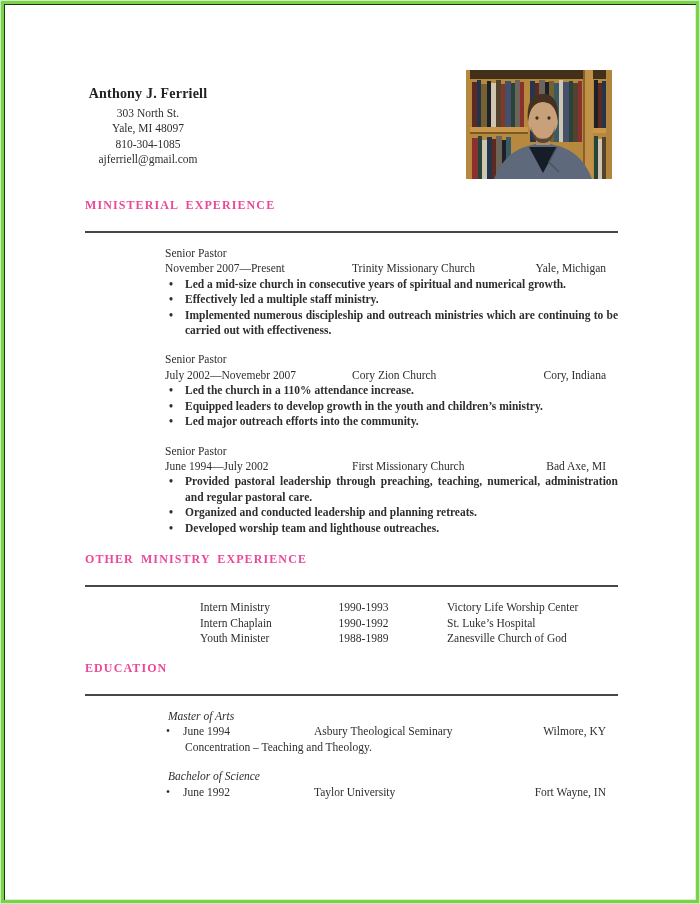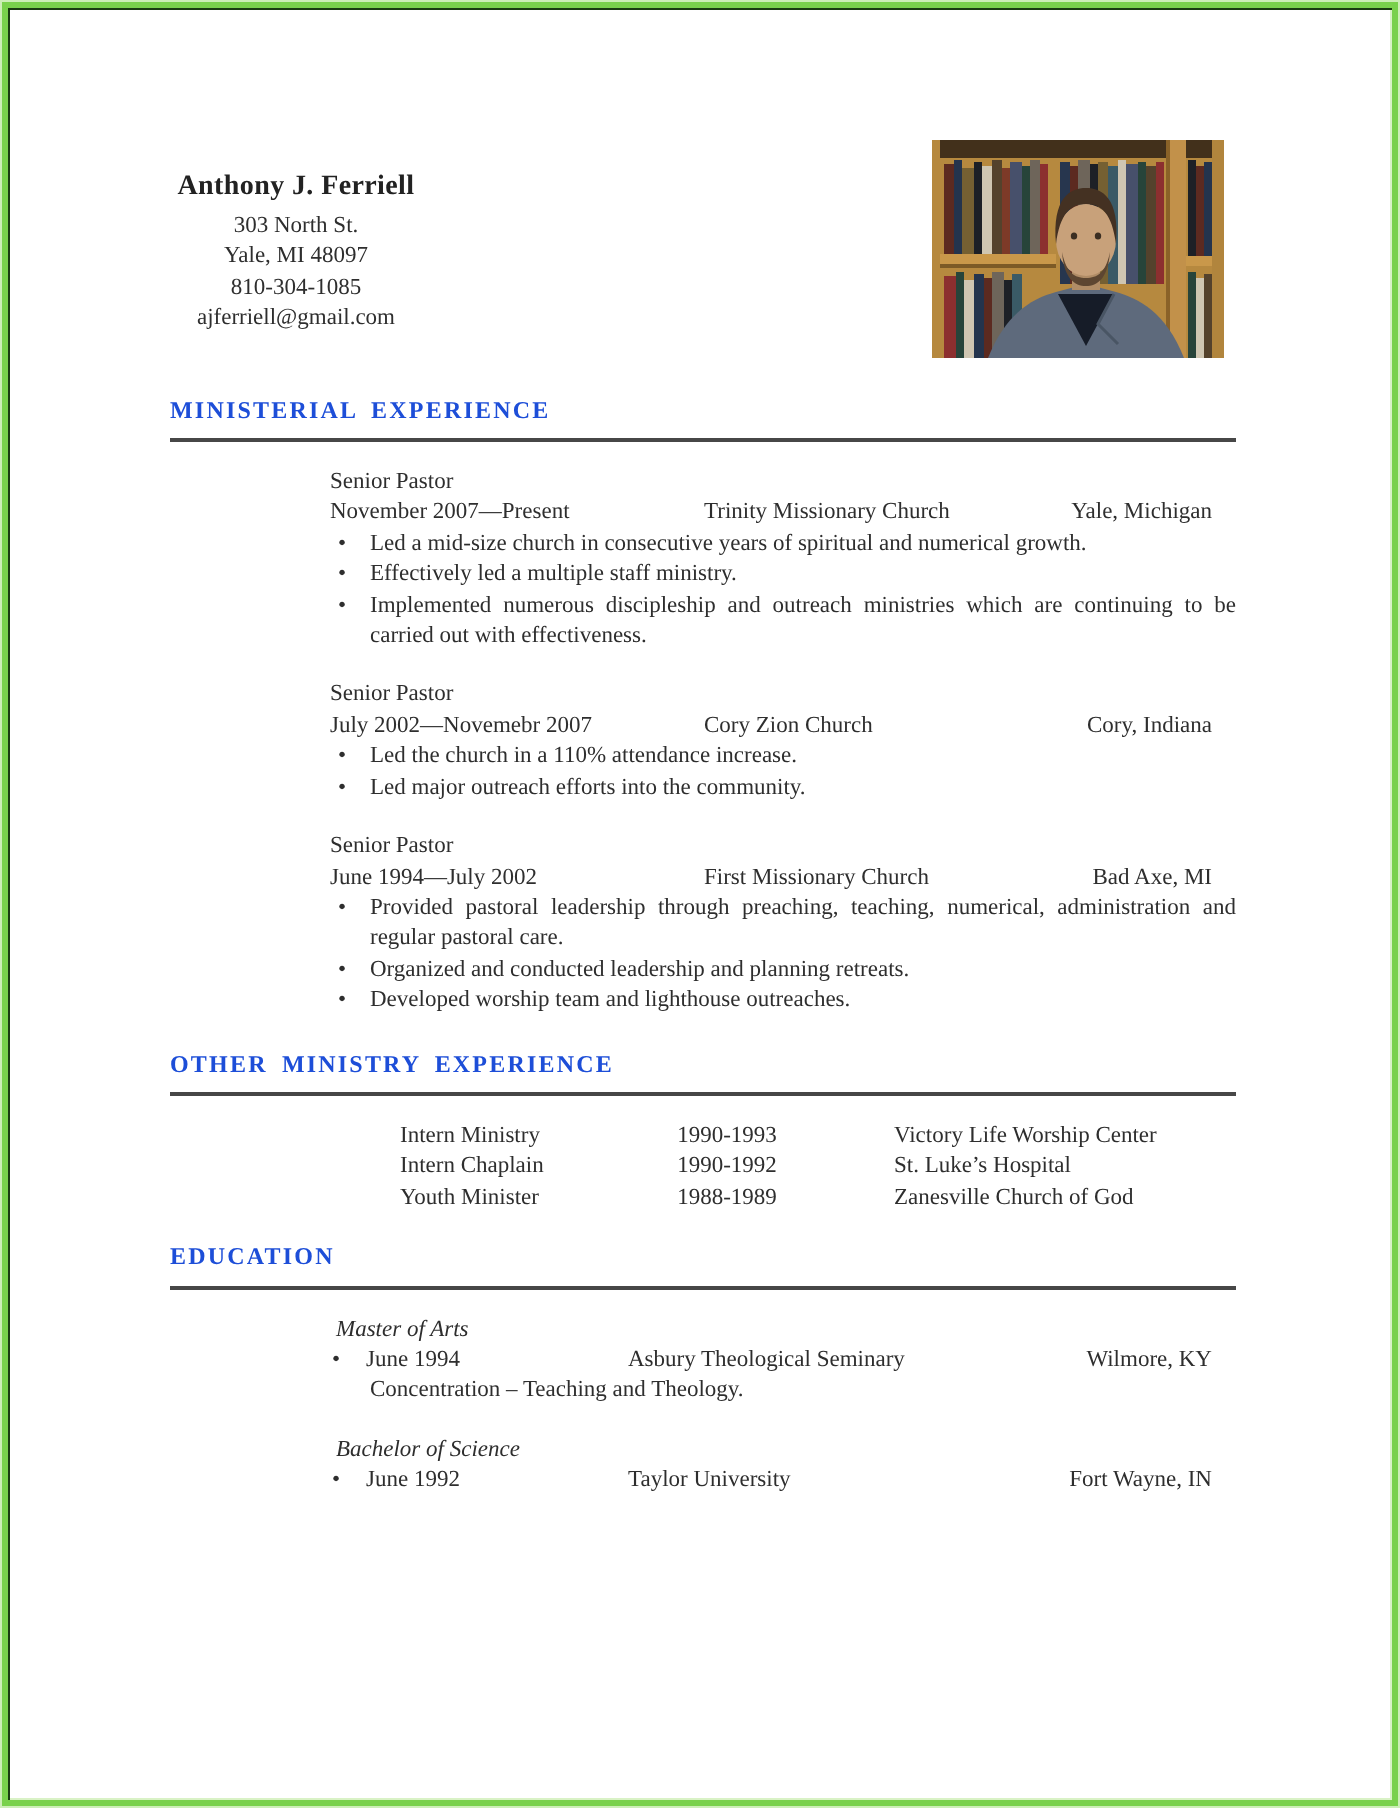"MINISTERIAL EXPERIENCE" .sec-title { color: #1d4ed8 -> #ec4899; padding-bottom: 6px -> 18px }
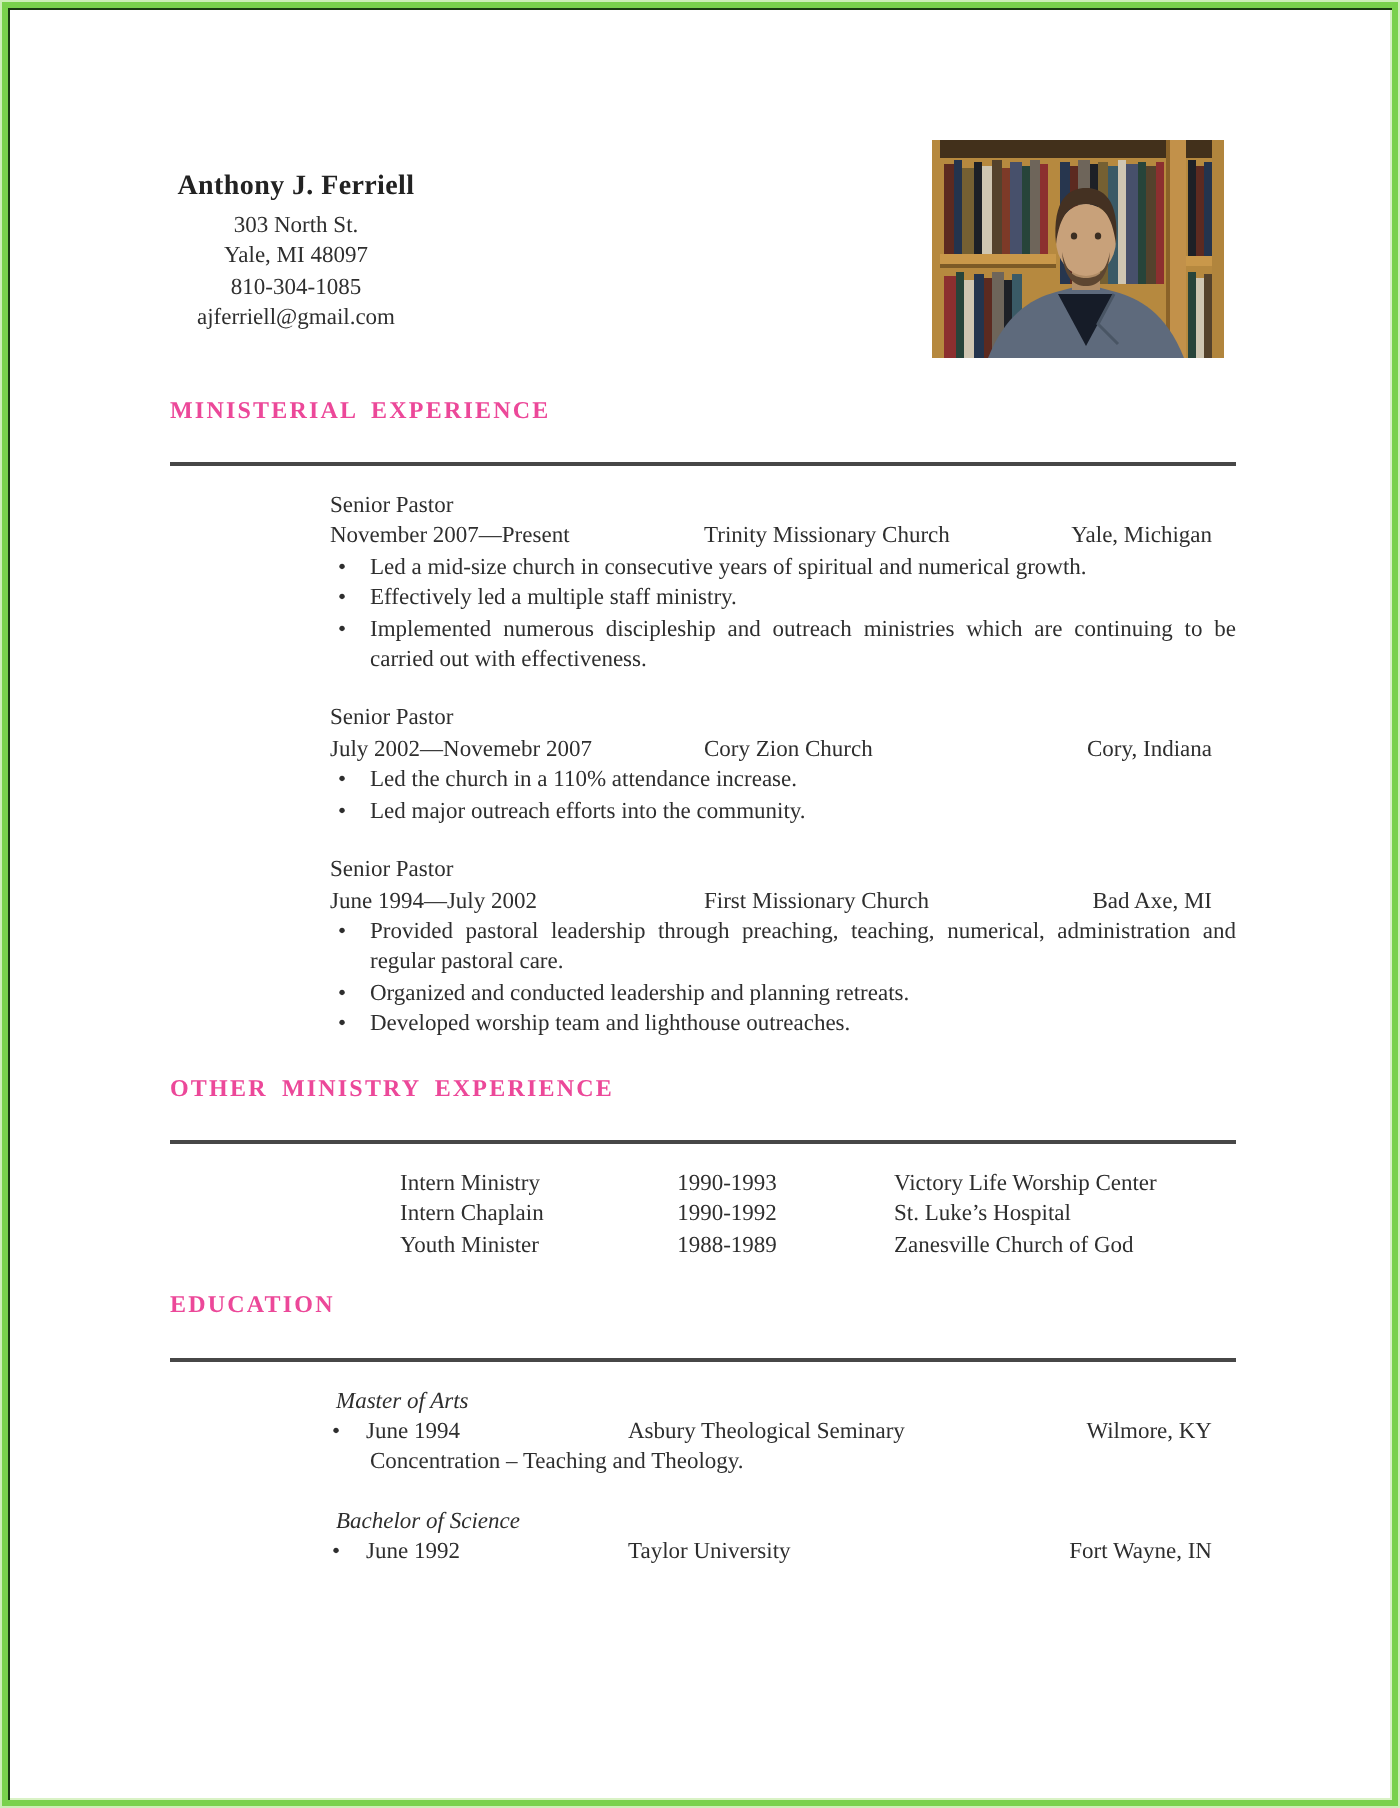"Led a mid-size church in" ul.bullets { font-weight: none -> bold }
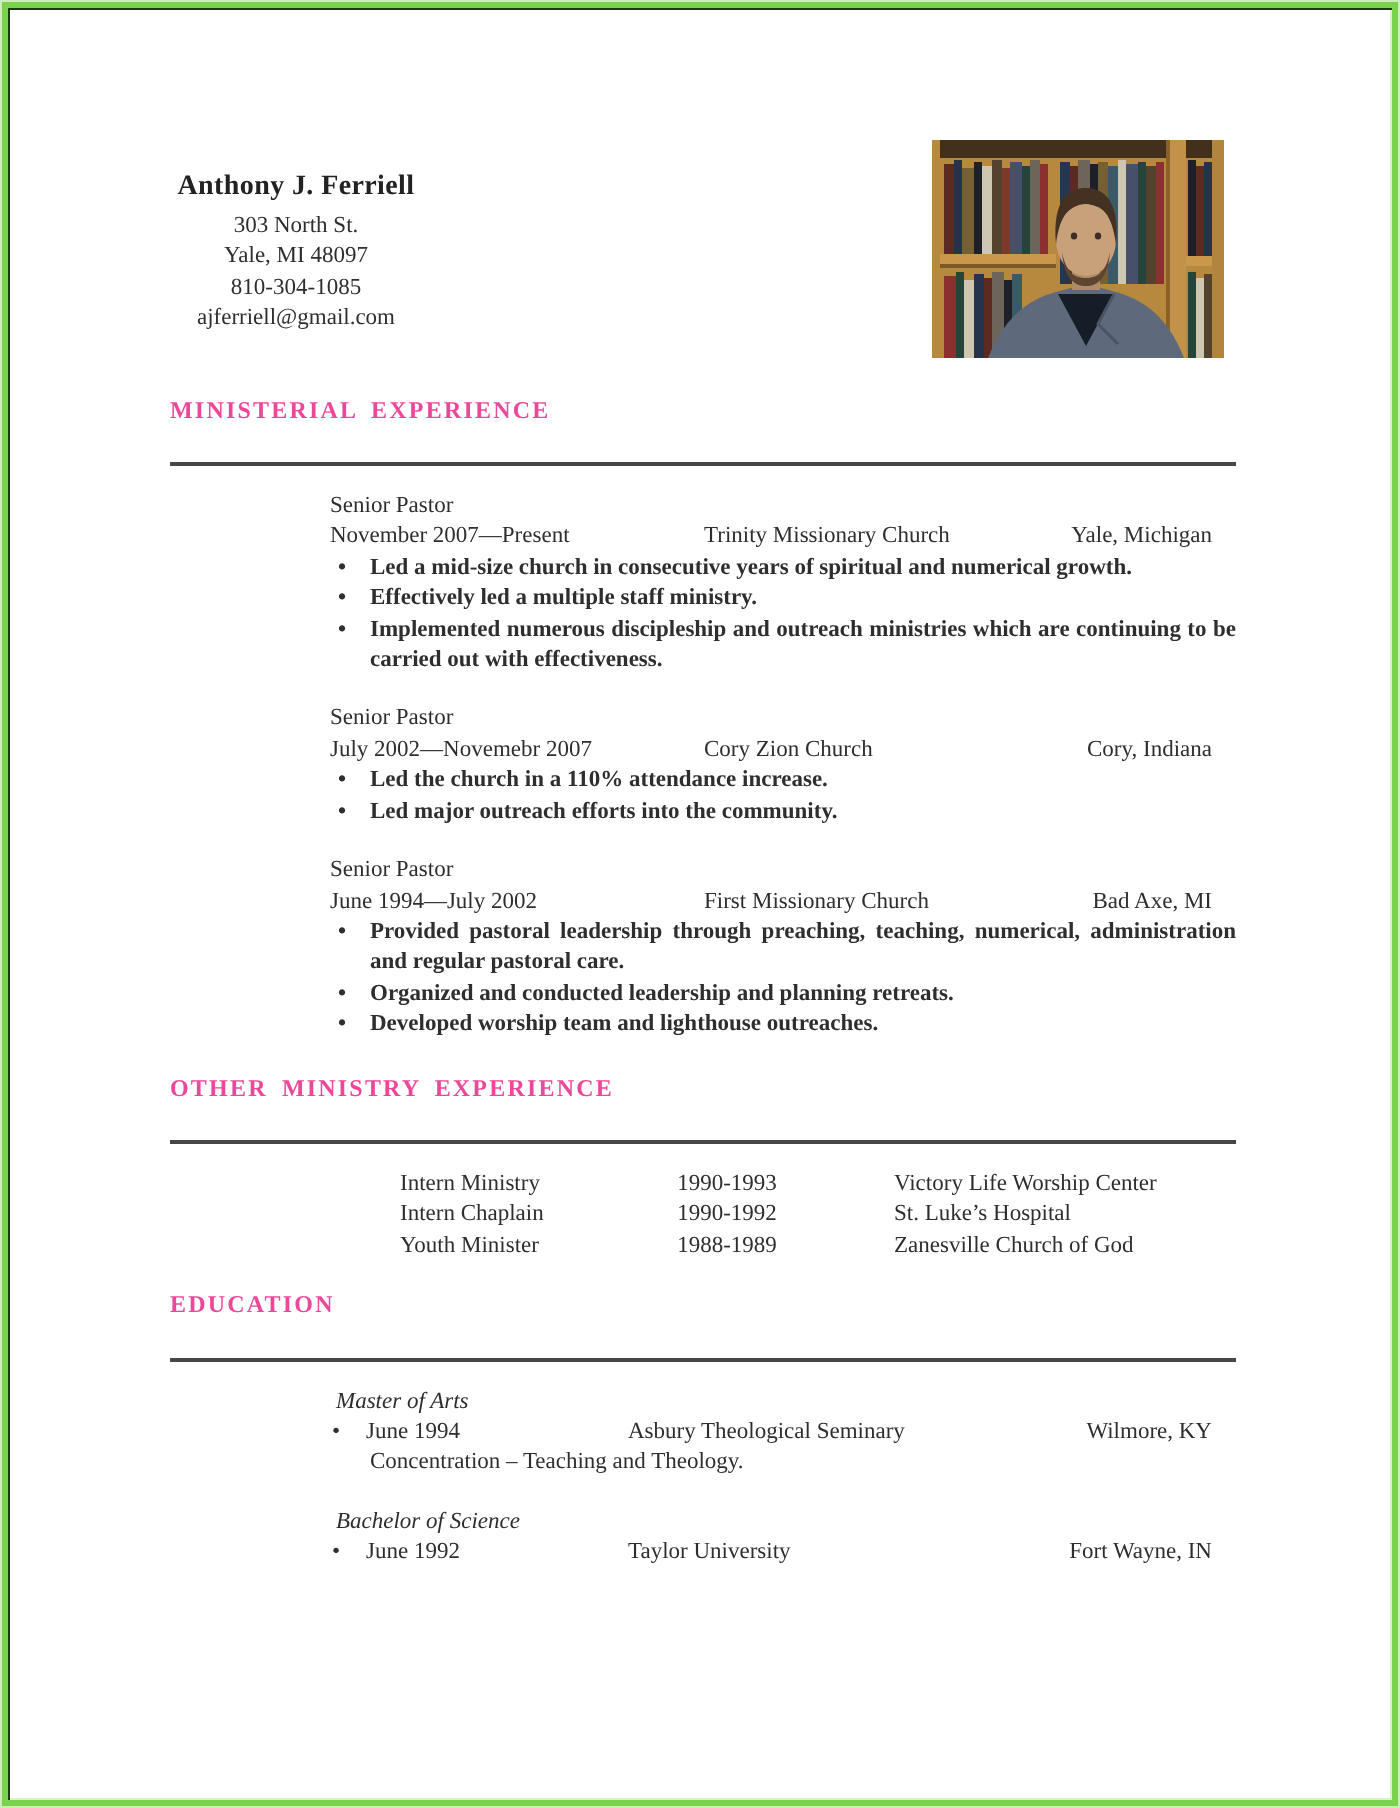"Equipped leaders to develop growth" li { html: none -> <li>Equipped leaders to develop growth in the youth and children’s ministry.</li> }
